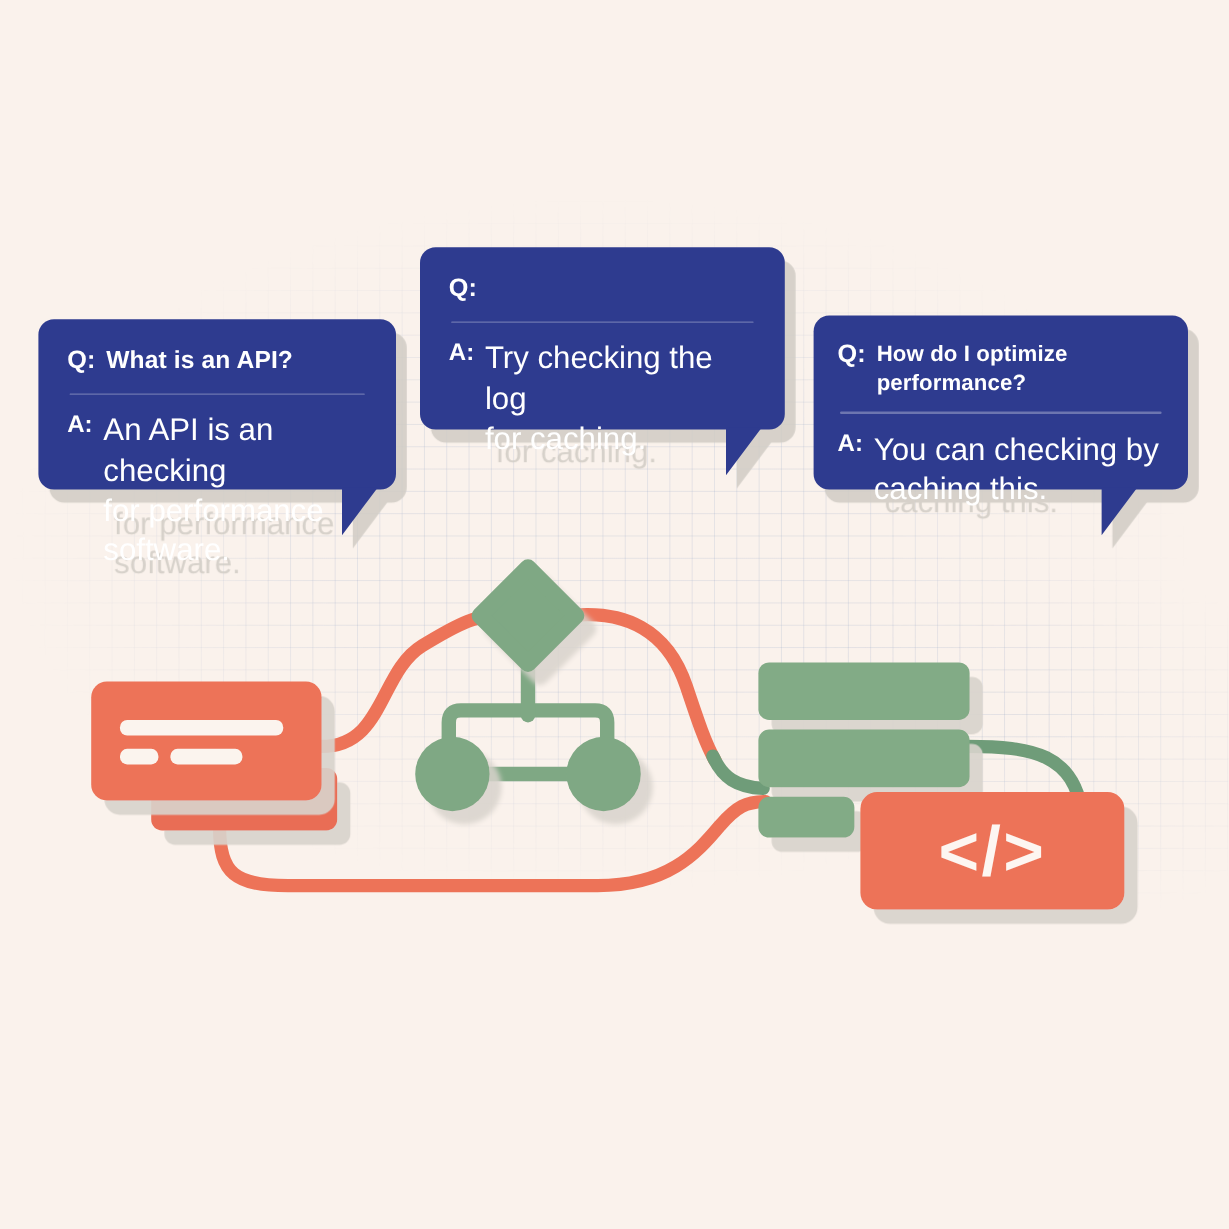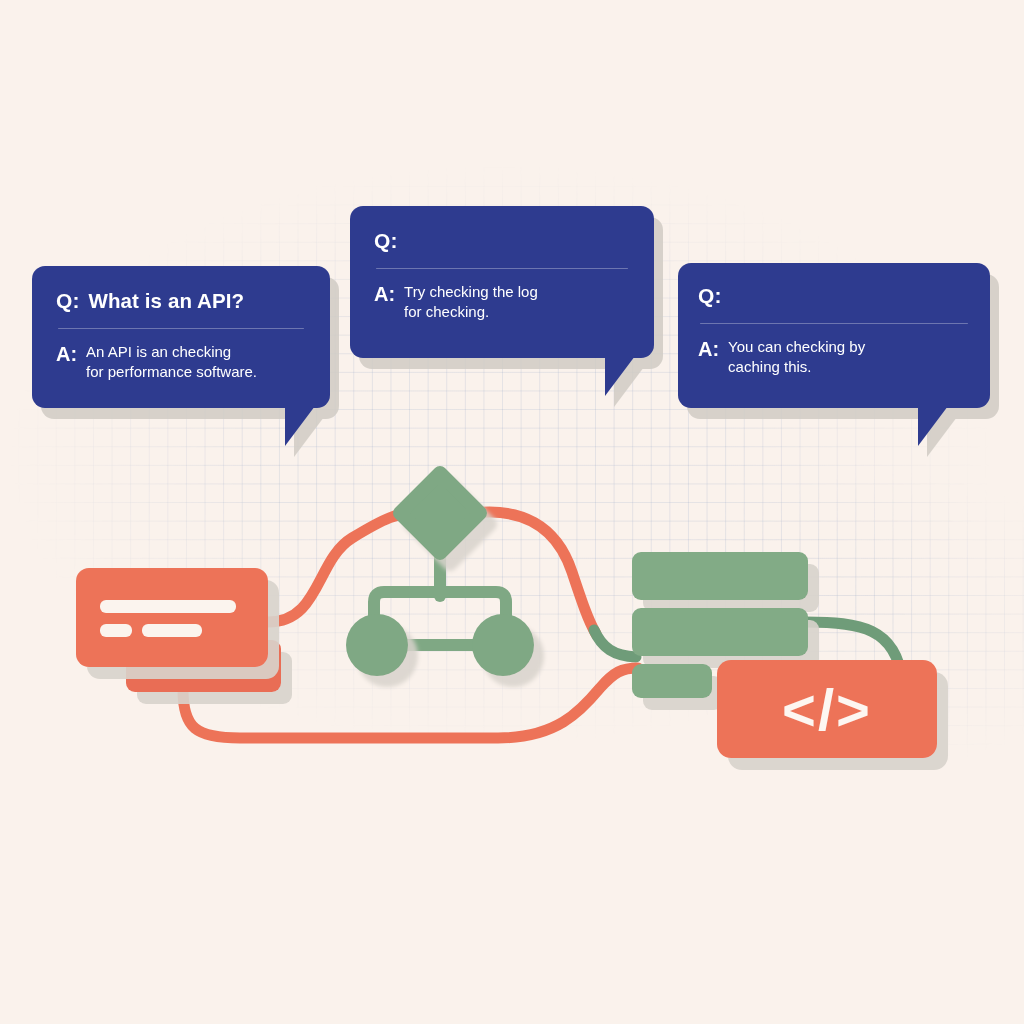"Try checking the log" .a-row .qa-text { font-size: 15px -> 26px }
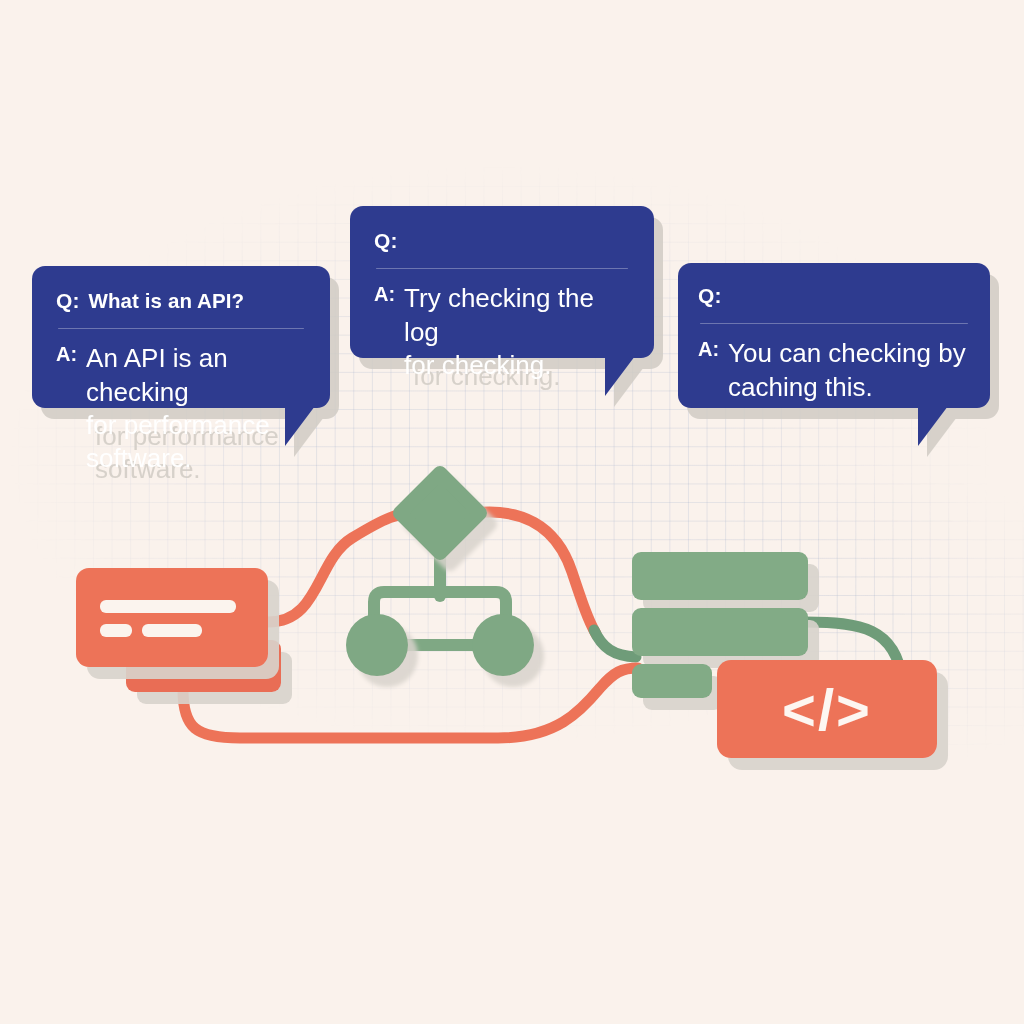"How do I optimize performance?" span.qa-text { html: none -> <span>How do I optimize performance?</span> }
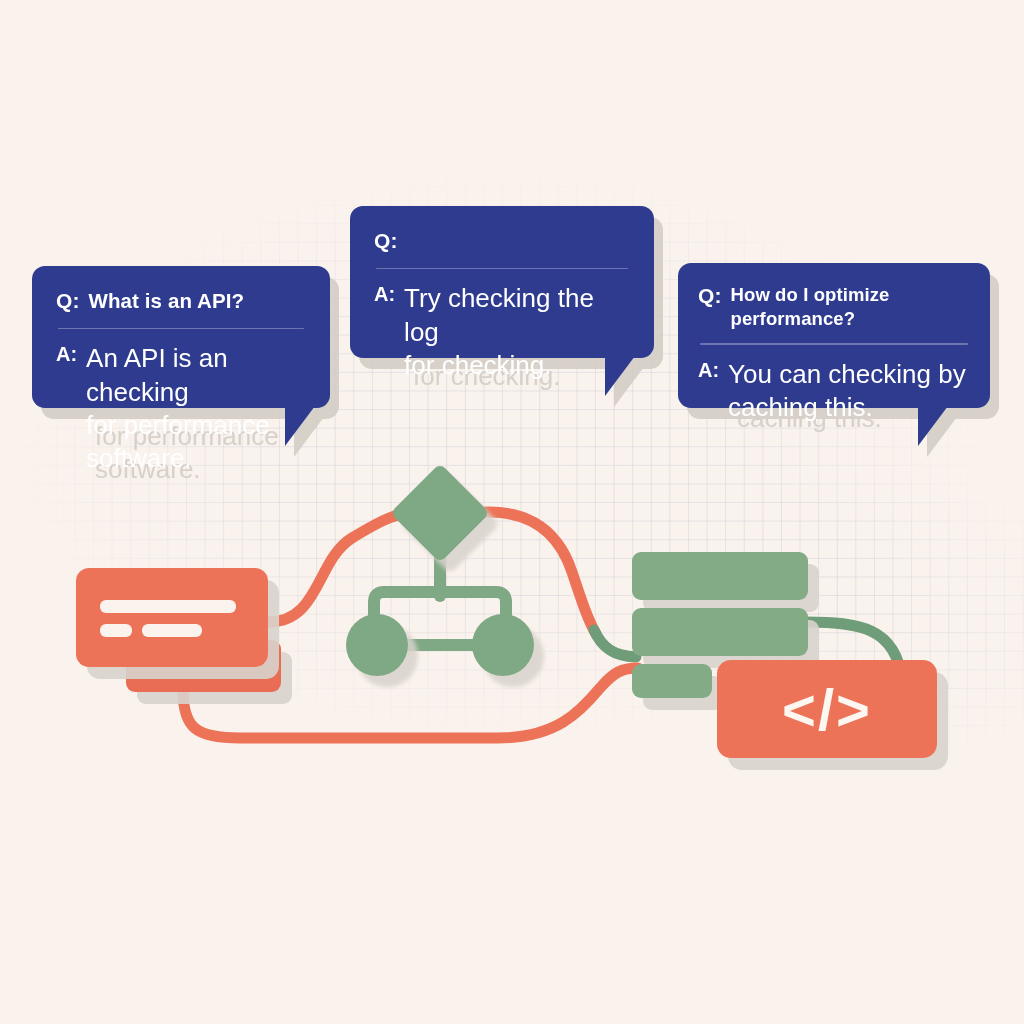"for checking." span { text: checking -> caching }
